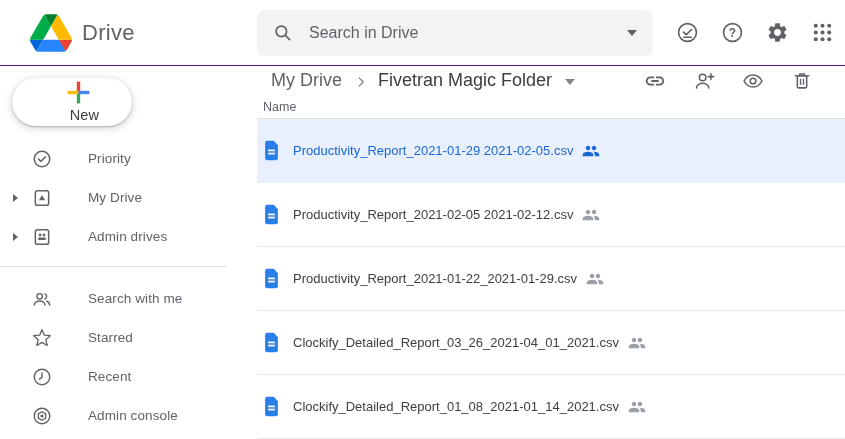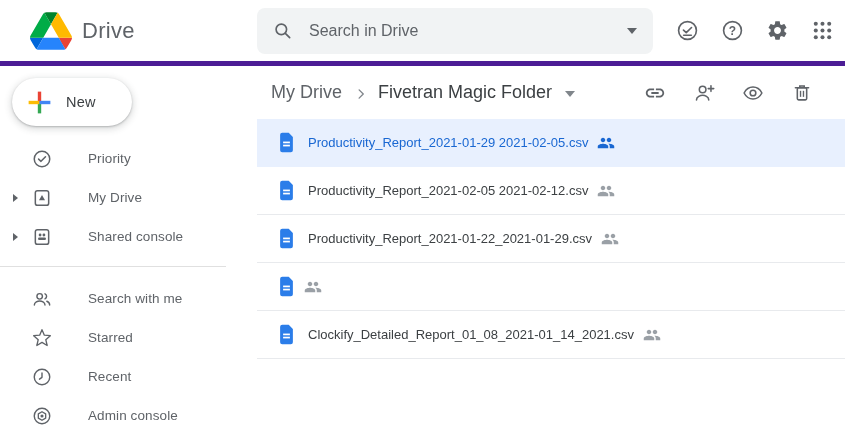"Drive" .header { border-bottom: 5px solid #4c1d95 -> 1px solid #4c1d95 }
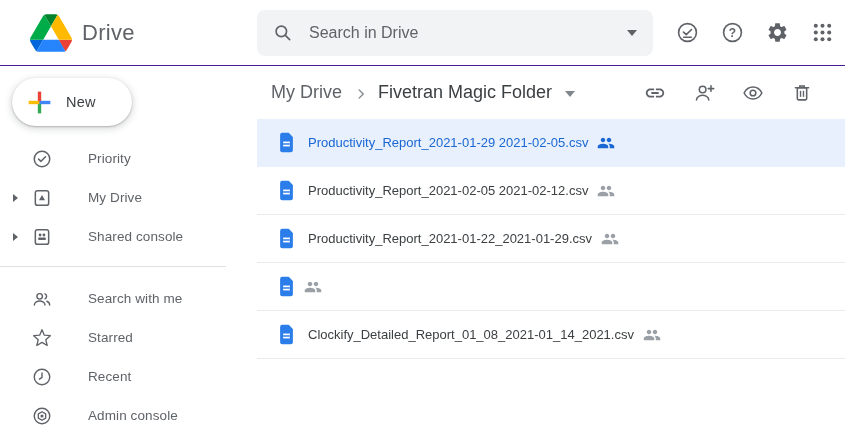"New" .new-button { flex-direction: none -> column }
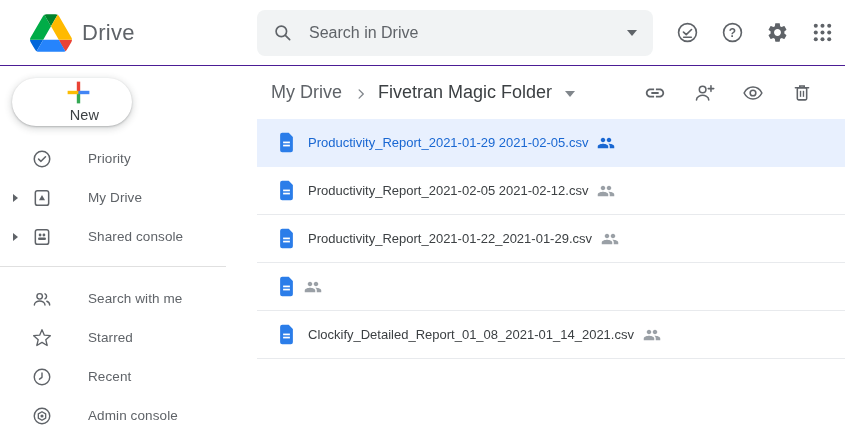"Name" div.list-header { html: none -> <div> <span>Name</span> </div> }
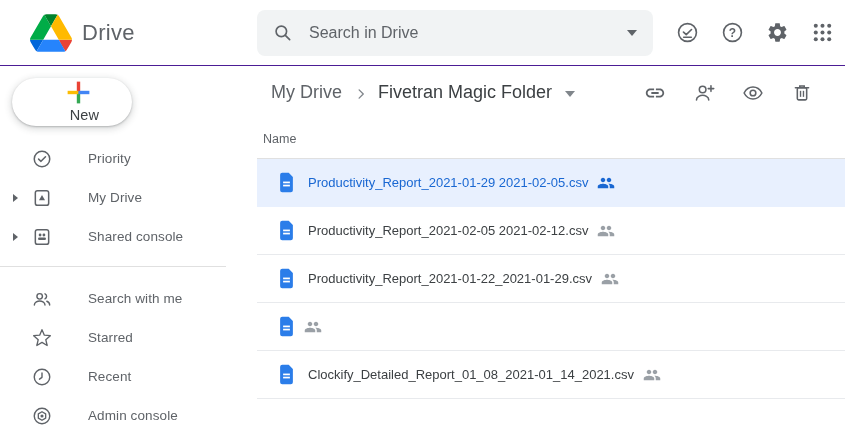"Productivity_Report_2021-01-29" .file-row { height: 48px -> 64px; padding-left: 21px -> 6px }
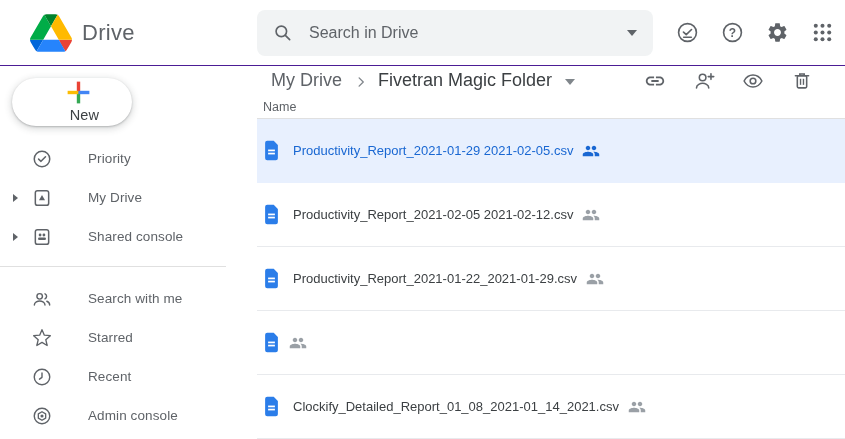"Shared console" span.slabel { text: Shared console -> Admin drives }
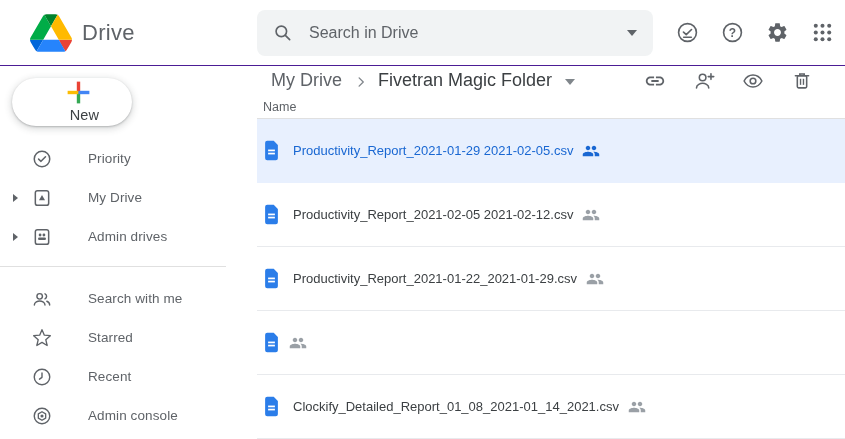"Clockify_Detailed_Report_03_26_2021-04_0" span.fname { html: none -> <span>Clockify_Detailed_Report_03_26_2021-04_01_2021.csv</span> }
